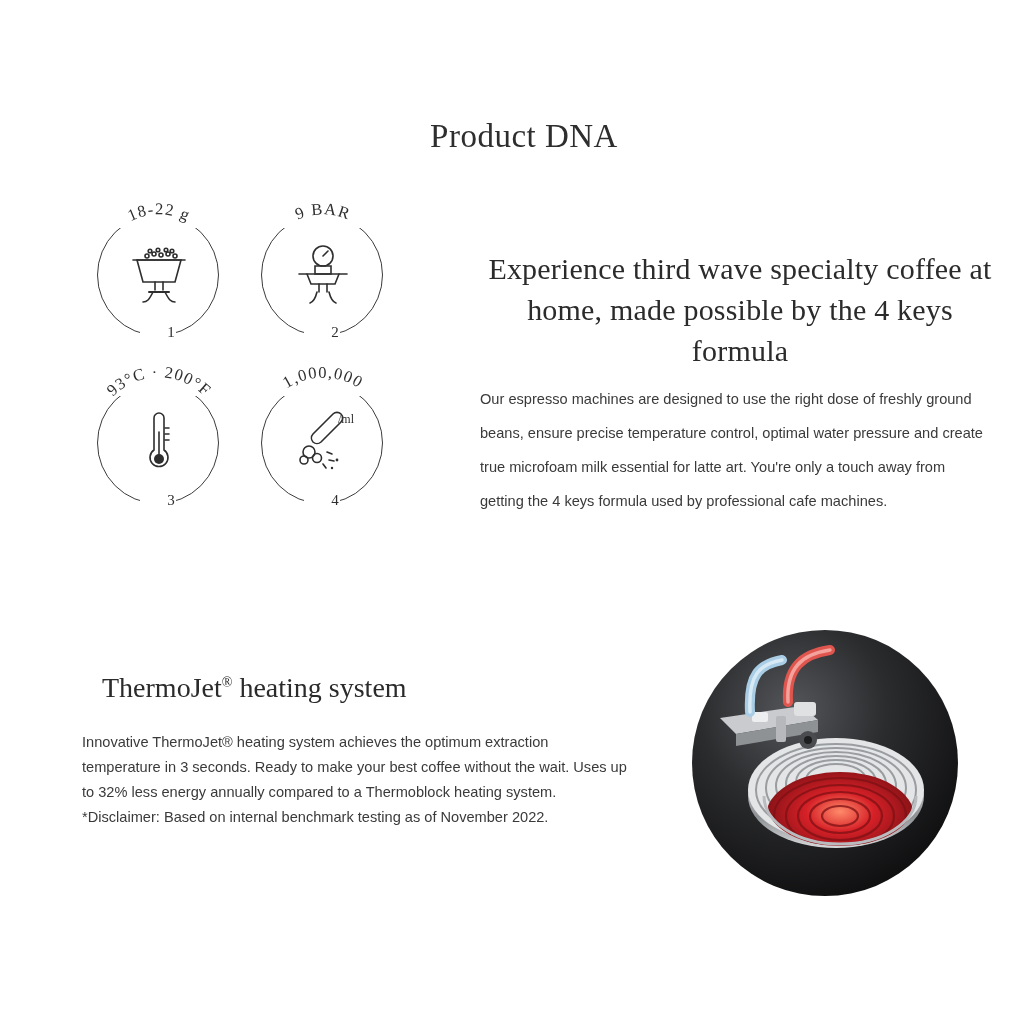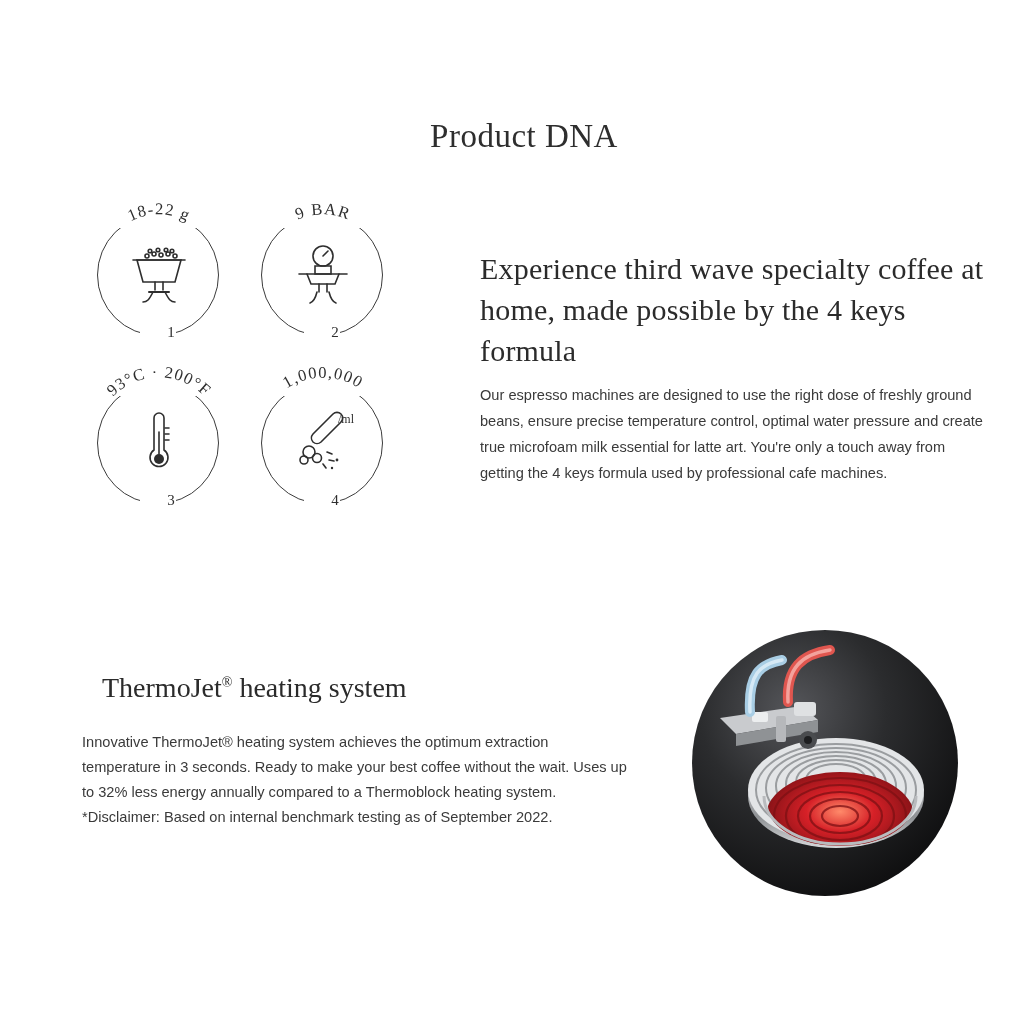"Experience third wave specialty coffee" .dna-heading { text-align: none -> center }
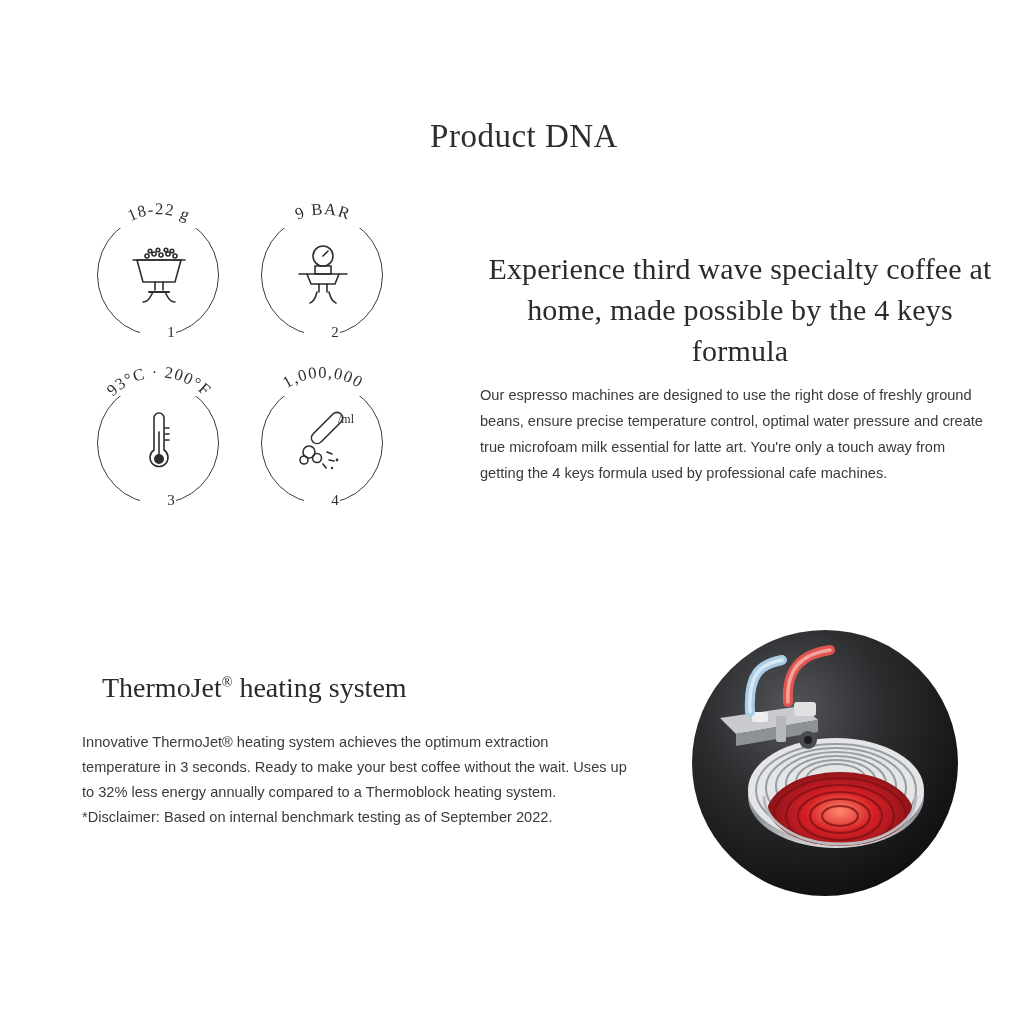"Our espresso machines are designed" .dna-body { line-height: 26px -> 34px }
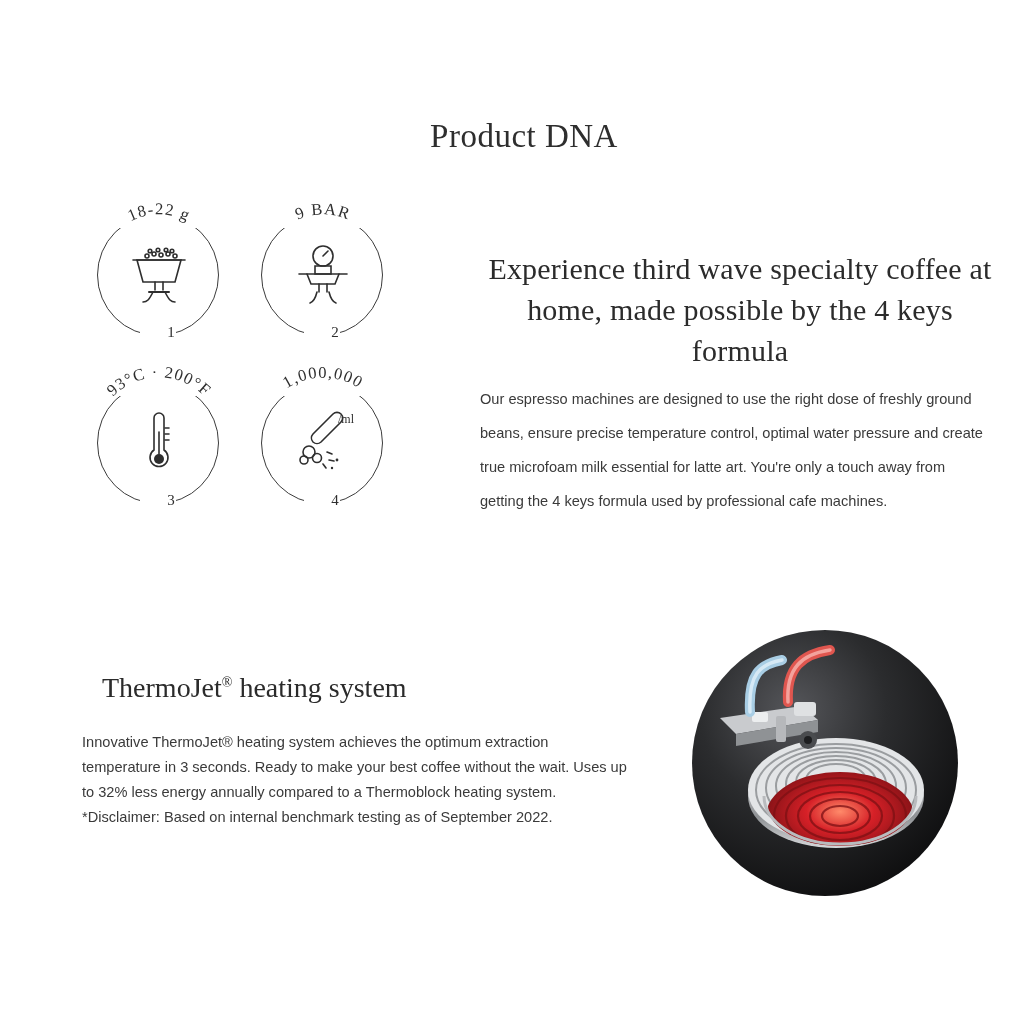"Innovative ThermoJet® heating system" div.tj-body { text: September -> November }
